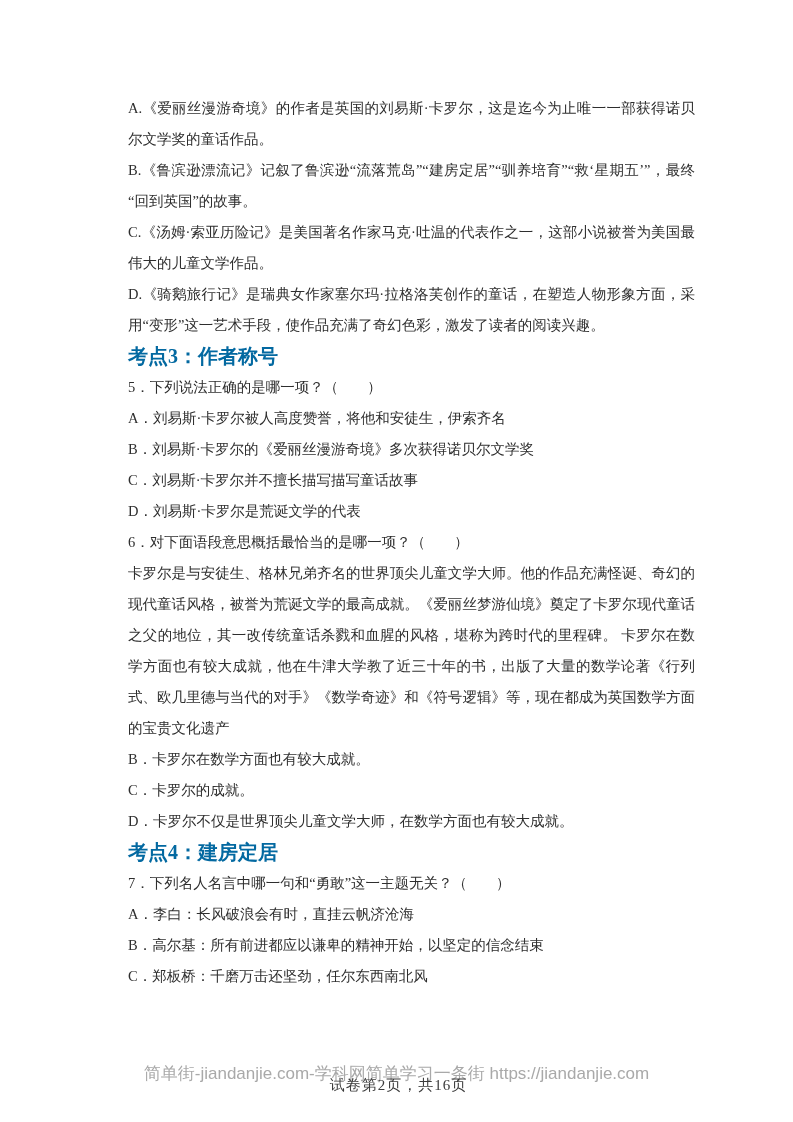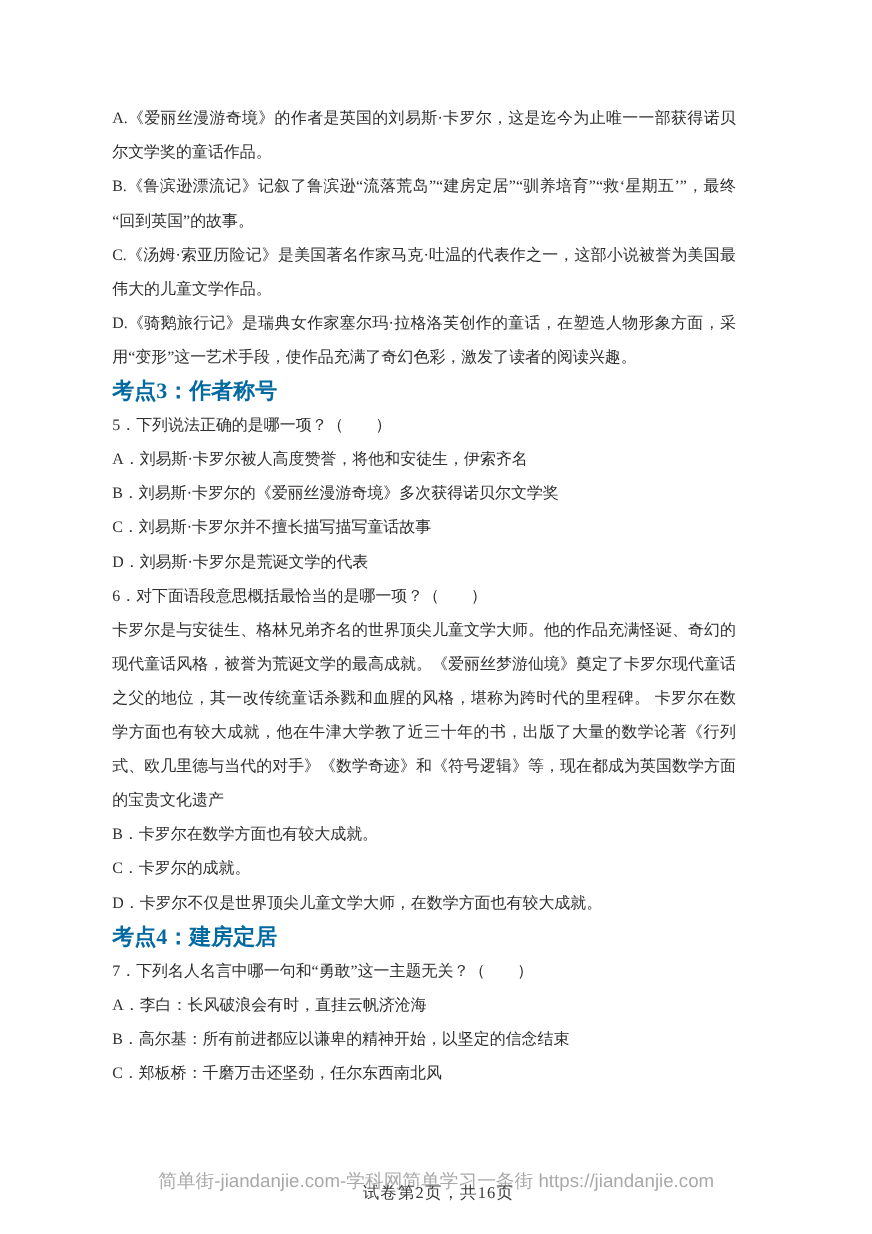"A.《爱丽丝漫游奇境》的作者是英国的刘易斯·卡罗尔，这是迄今为止唯一一部获得诺贝" .doc { left: 102px -> 128px }
